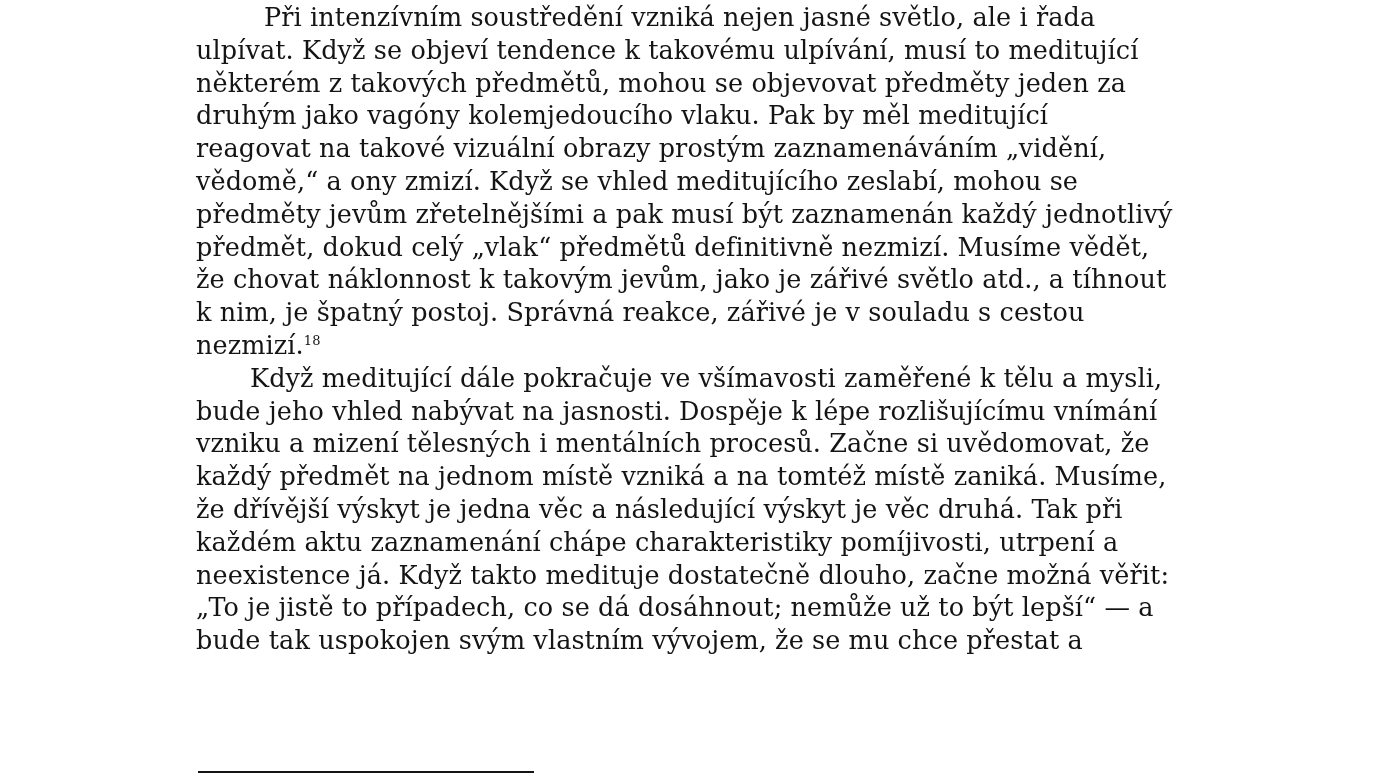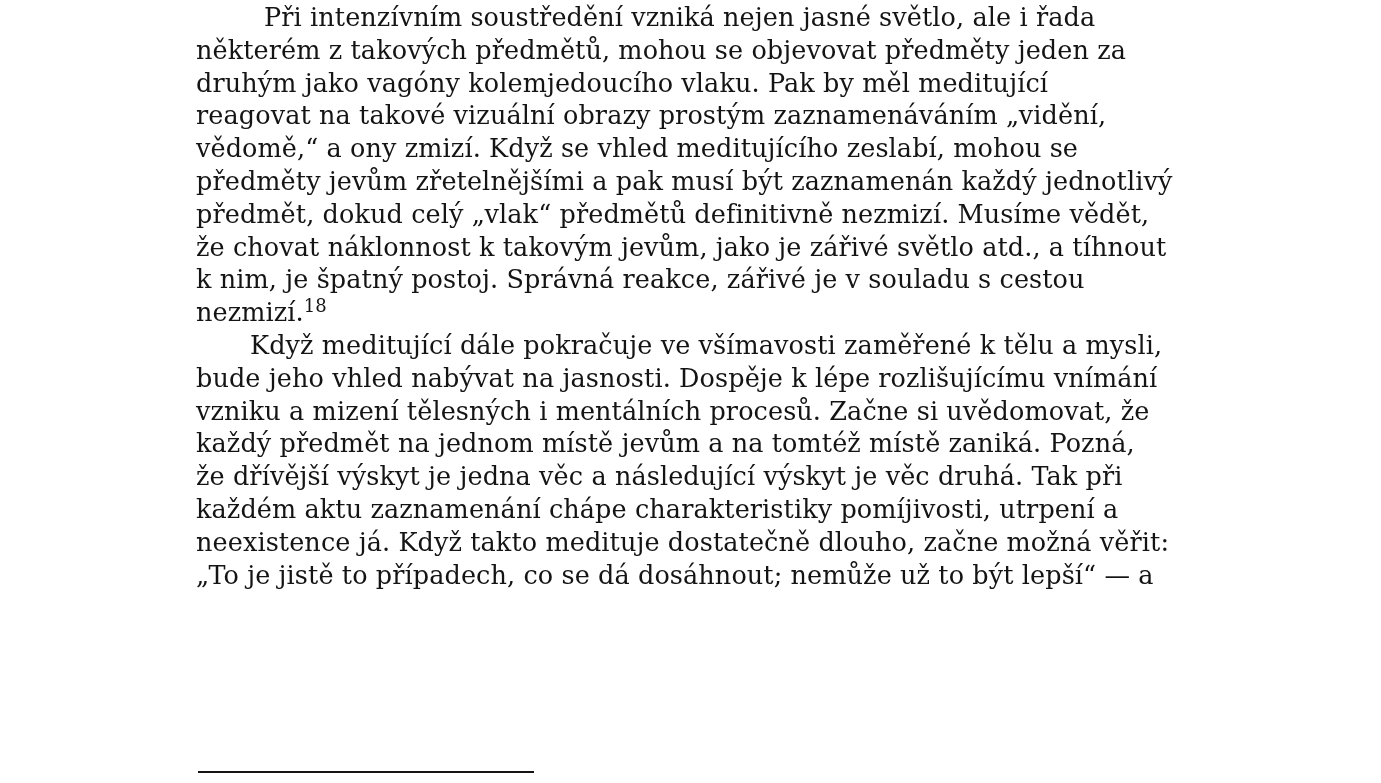"ulpívat. Když se objeví tendence" div.line { html: none -> <div>ulpívat. Když se objeví tendence k takovému ulpívání, musí to meditující</div> }
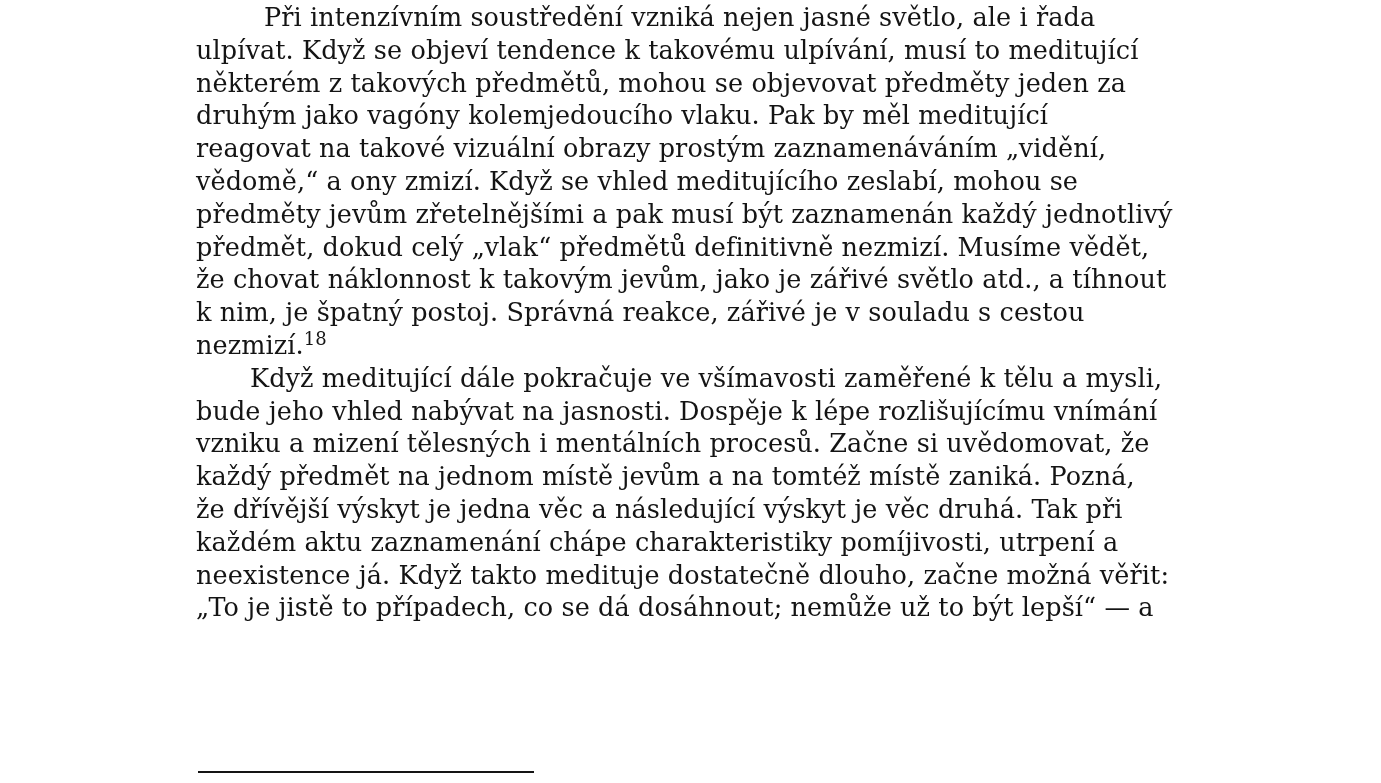"18" .fnref { font-size: 18px -> 13px }
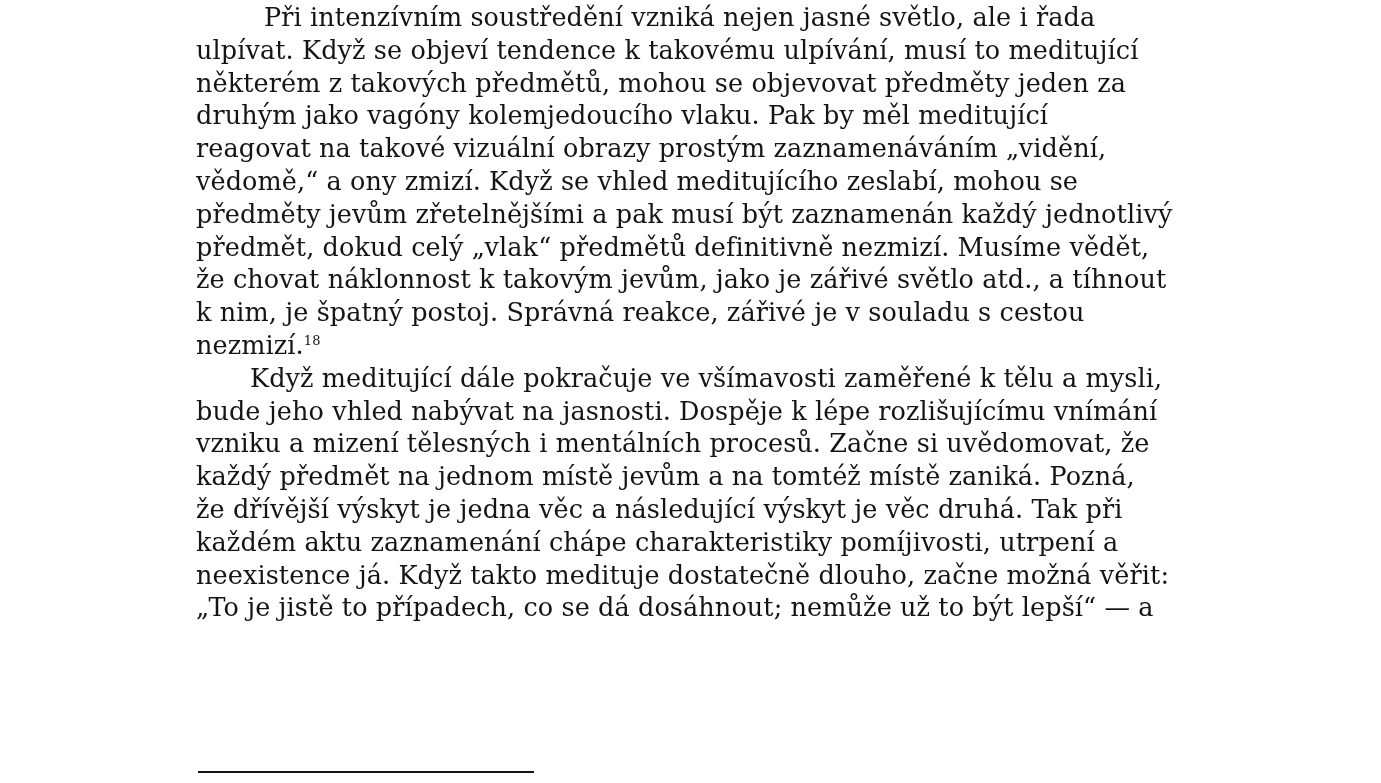"každý předmět na jednom místě" div.line { text: jevům a na tomtéž místě zaniká. Pozná -> vzniká a na tomtéž místě zaniká. Musíme }
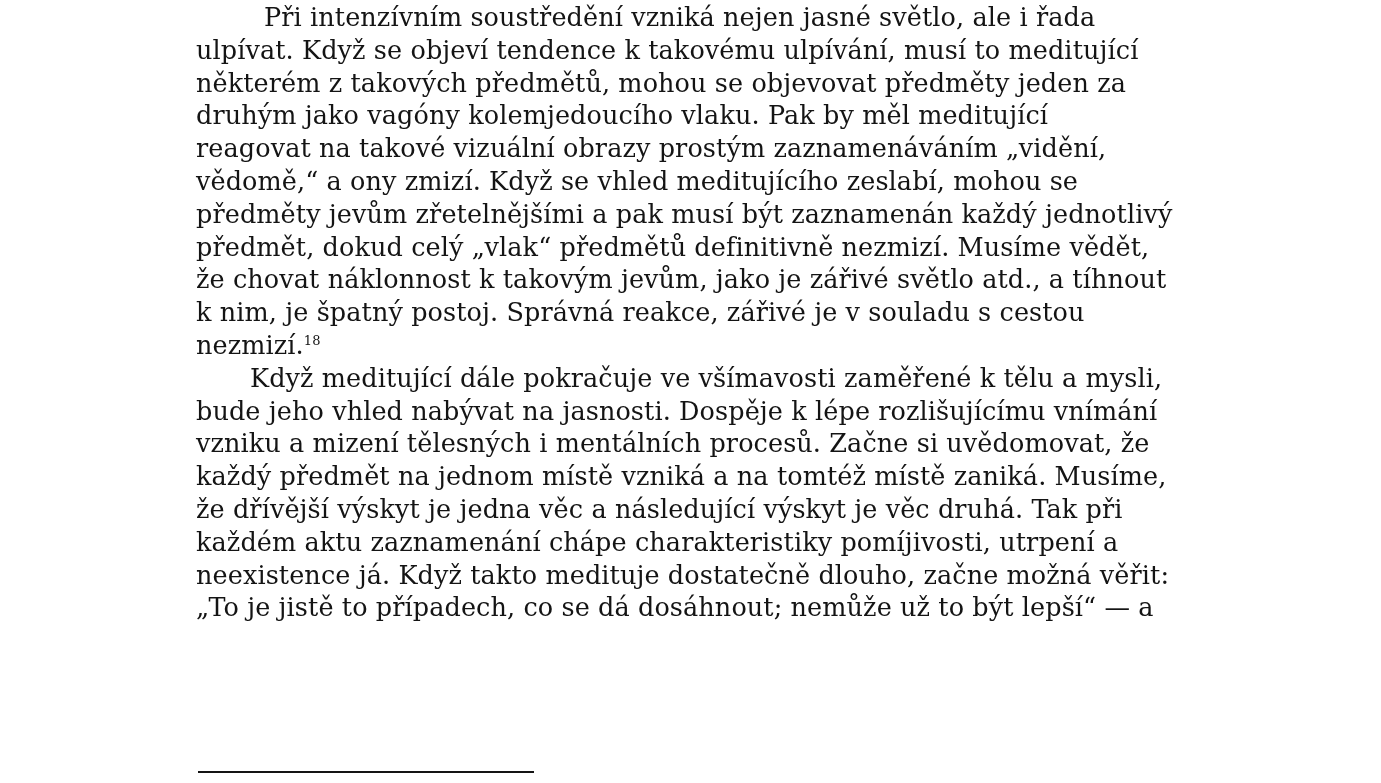"bude tak uspokojen svým vlastním" div.line { html: none -> <div>bude tak uspokojen svým vlastním vývojem, že se mu chce přestat a</div> }
